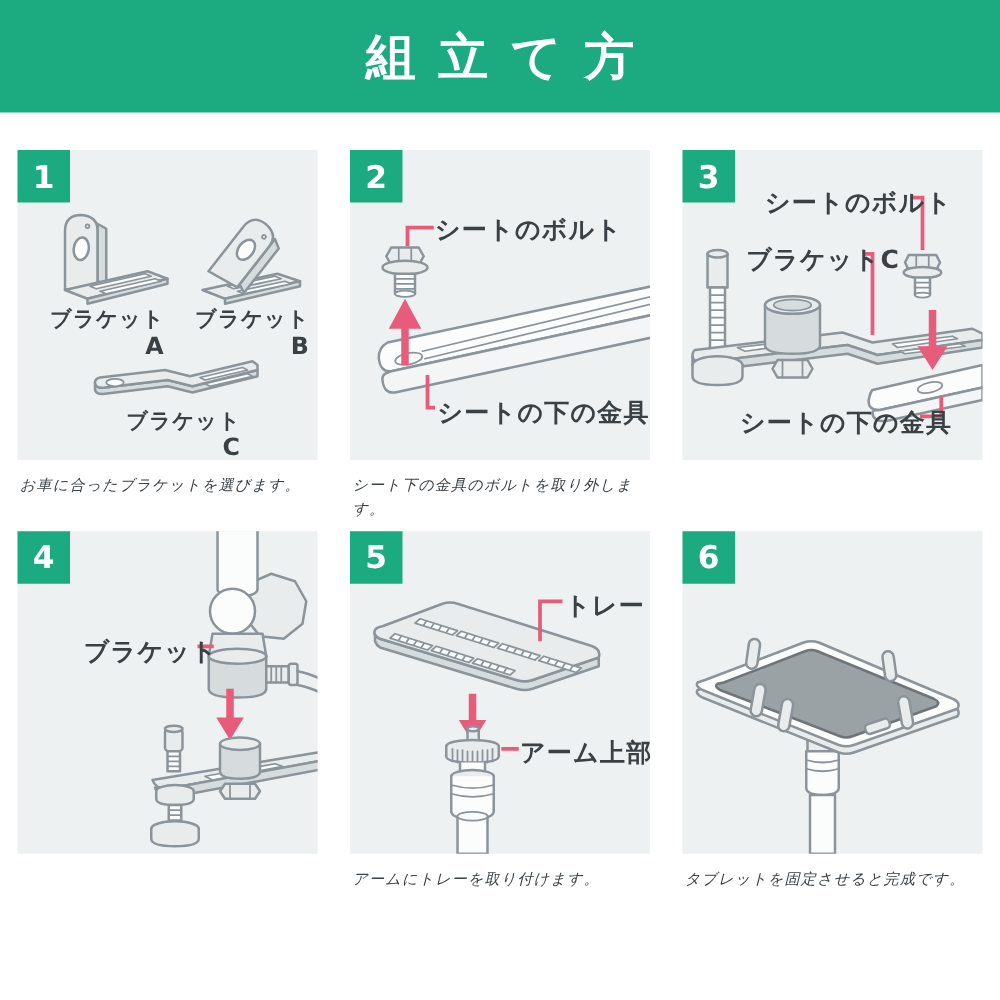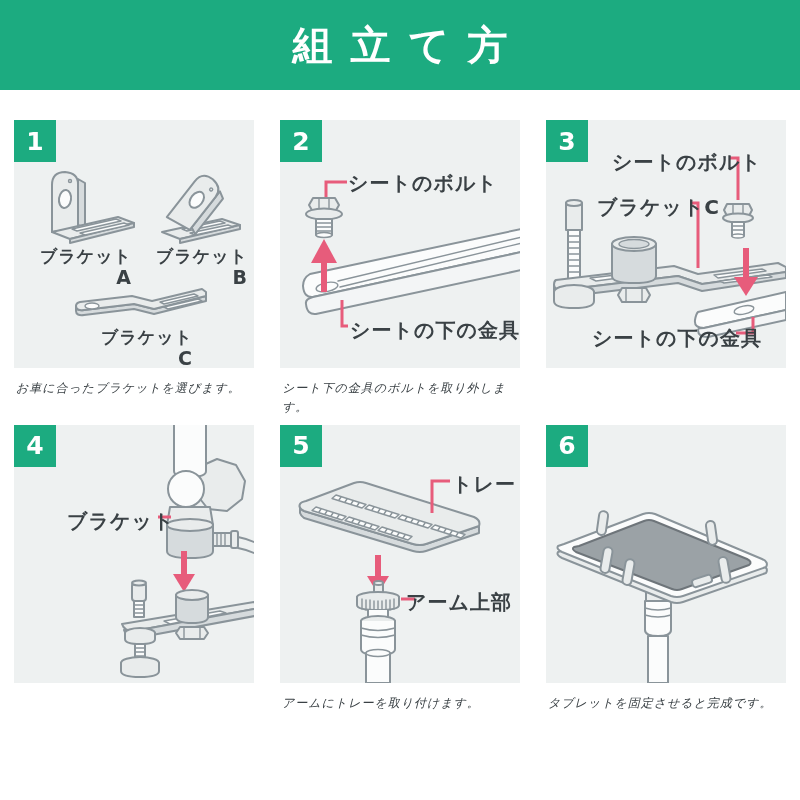"アーム上部" div.lbl { left: 126px -> 136px }
